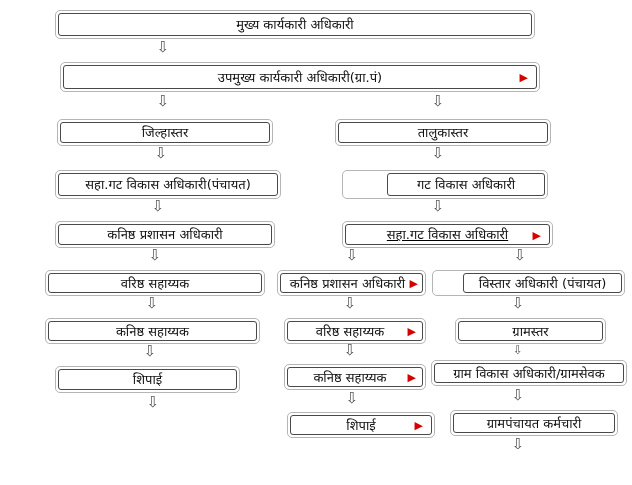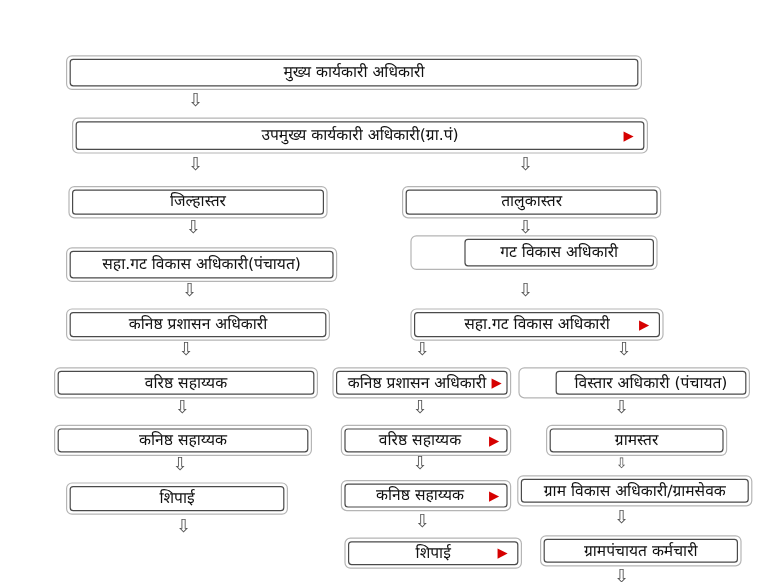"मुख्य कार्यकारी अधिकारी" .canvas { margin-top: 36px -> none }
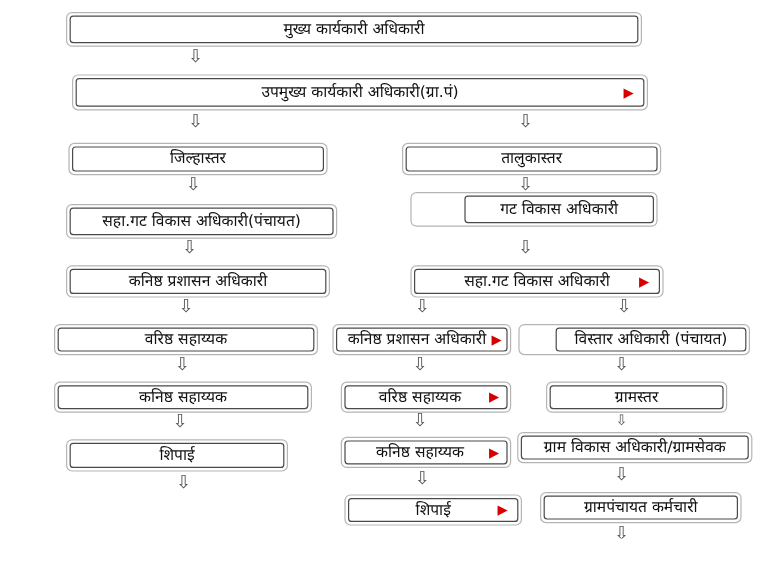"गट विकास अधिकारी" div.node { top: 160px -> 170px }
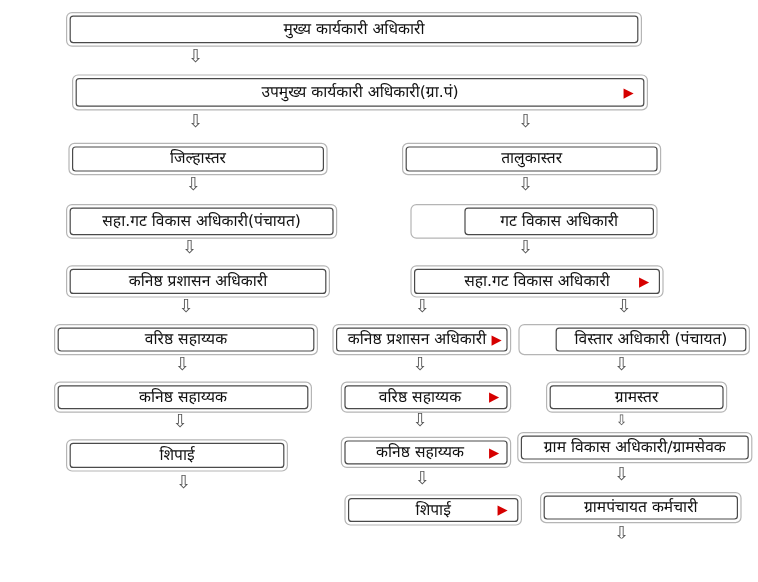"सहा.गट विकास अधिकारी" div.node { text-decoration: none -> underline }
